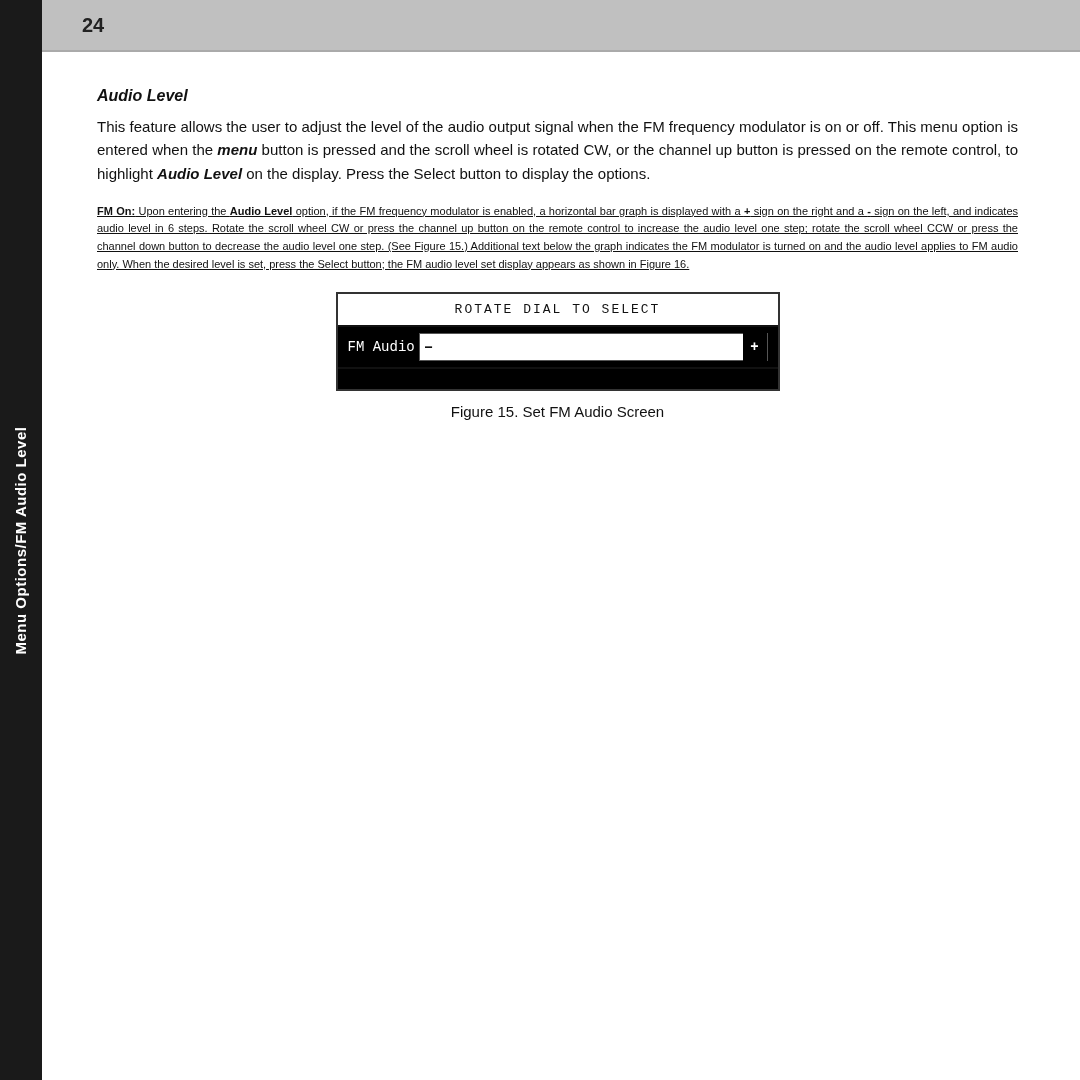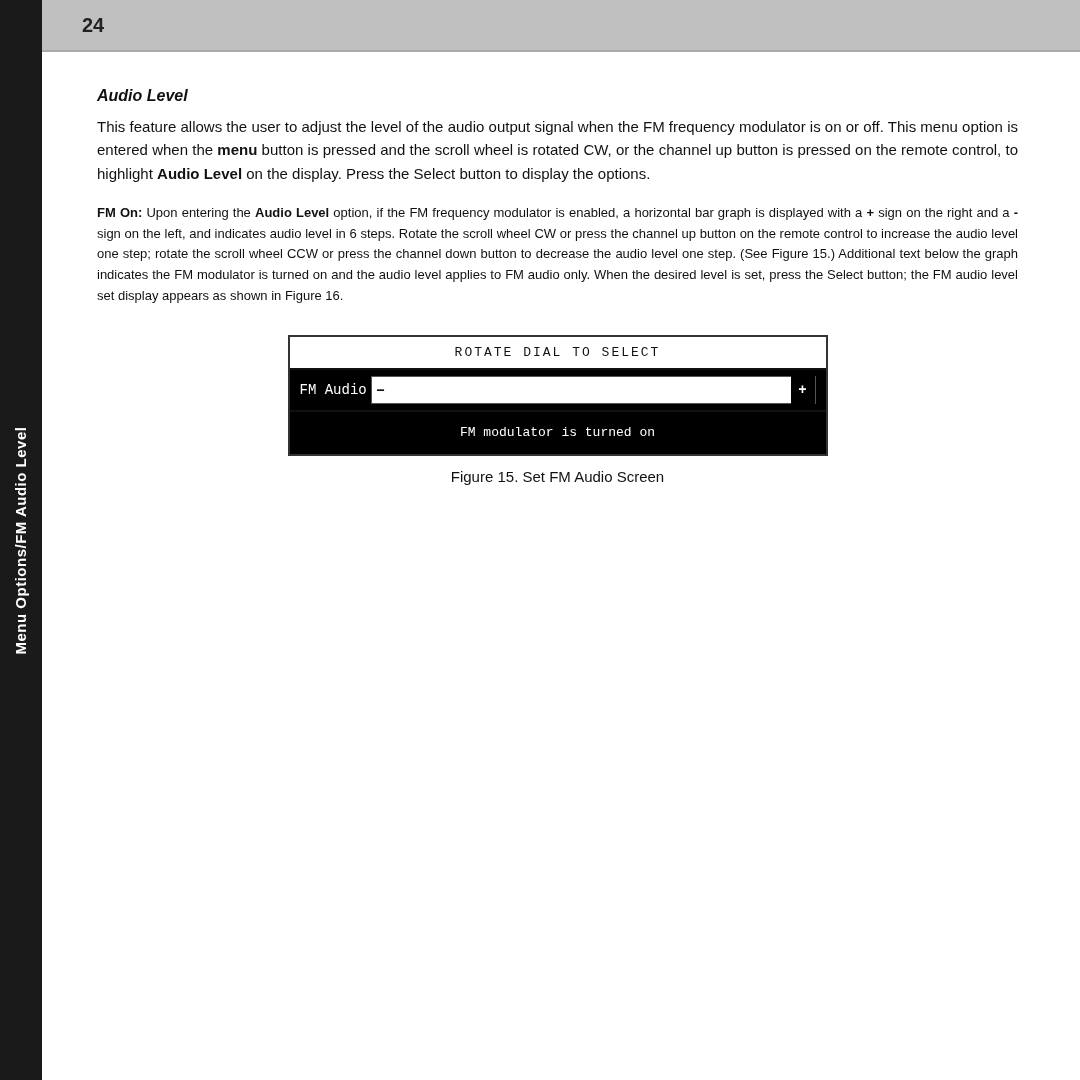"menu" .body-text b { font-style: none -> italic }
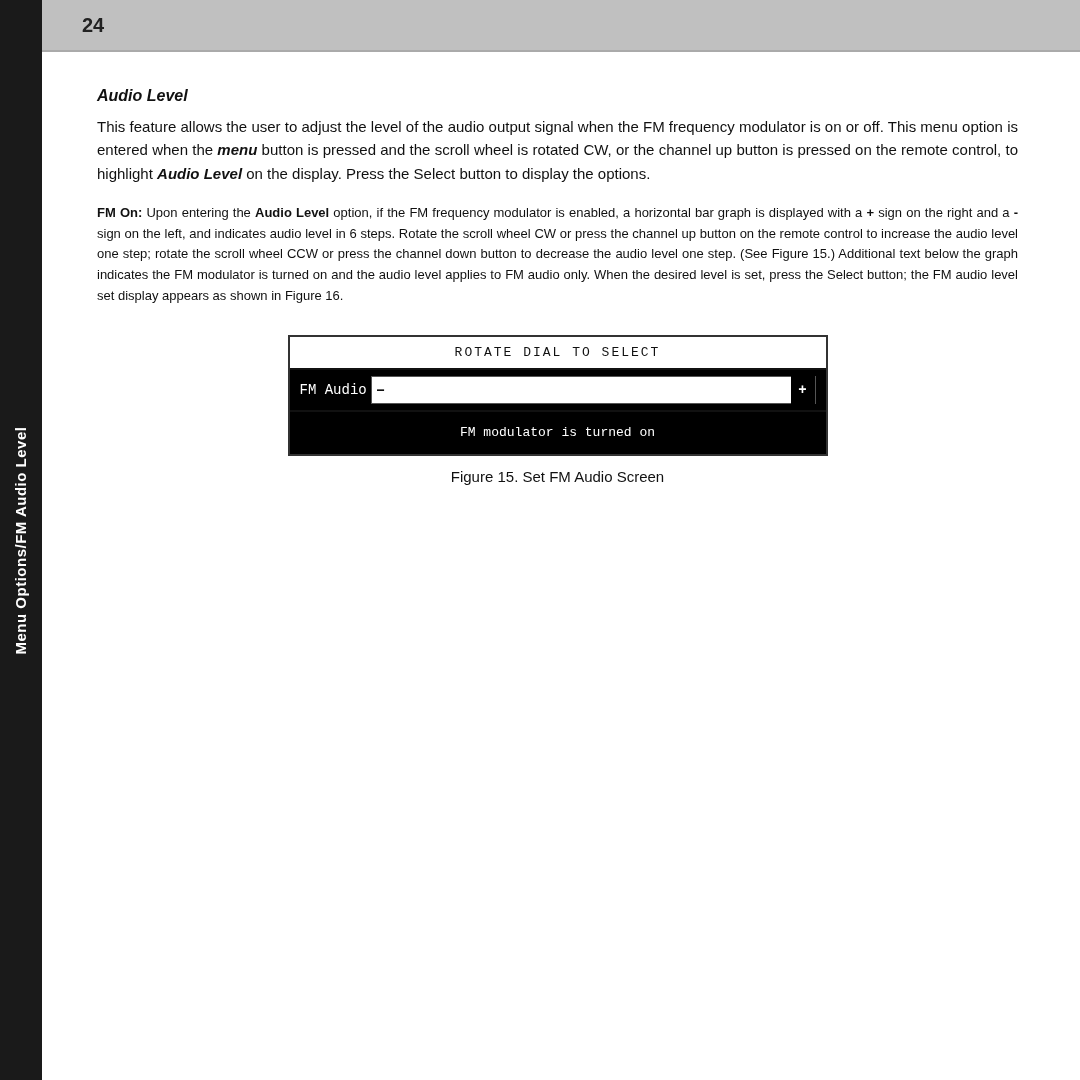"FM On: Upon entering the" .fm-on-para { font-size: 13px -> 11px; margin-bottom: 28px -> 19px; text-decoration: none -> underline }
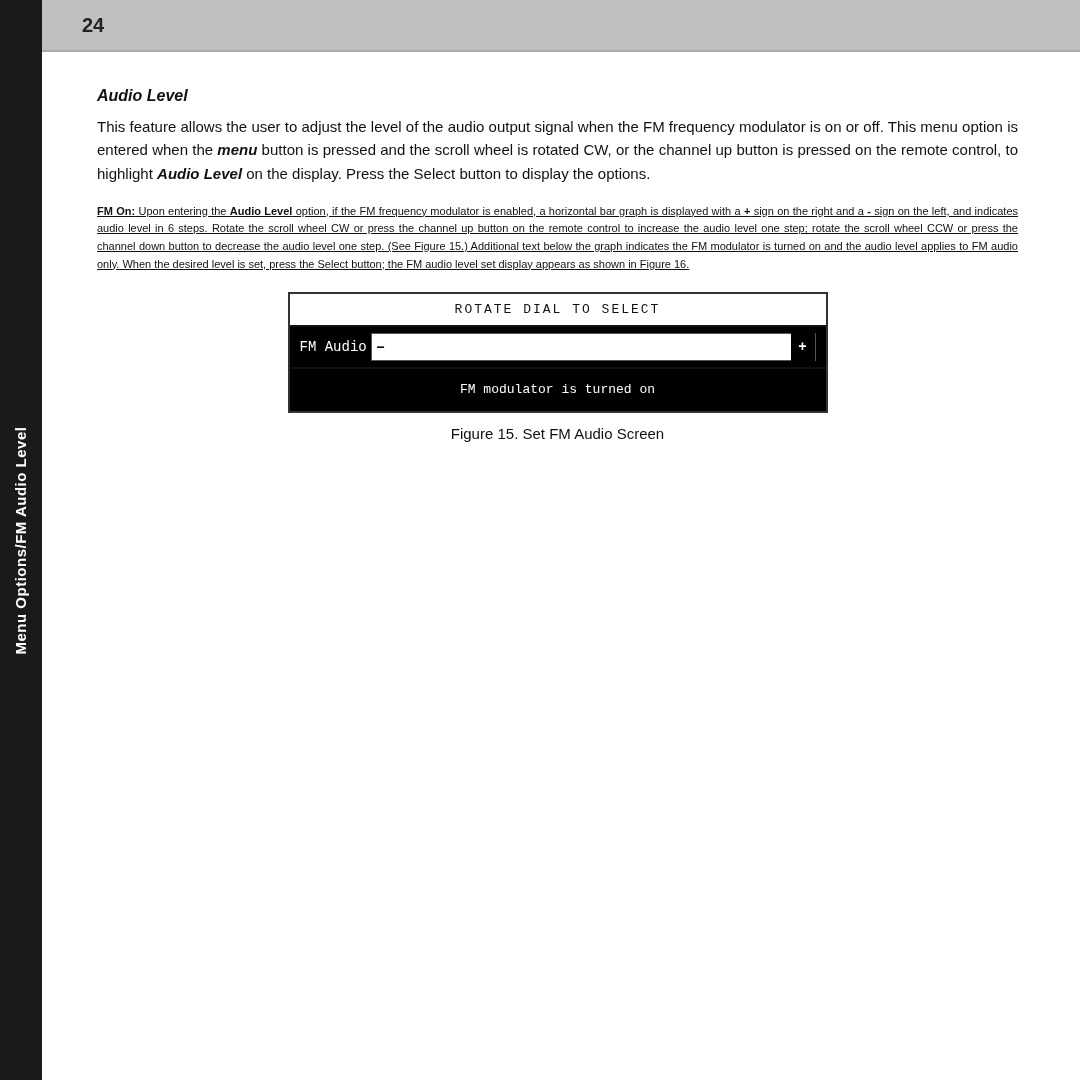"ROTATE DIAL TO SELECT" .screen-mockup { width: 540px -> 444px }
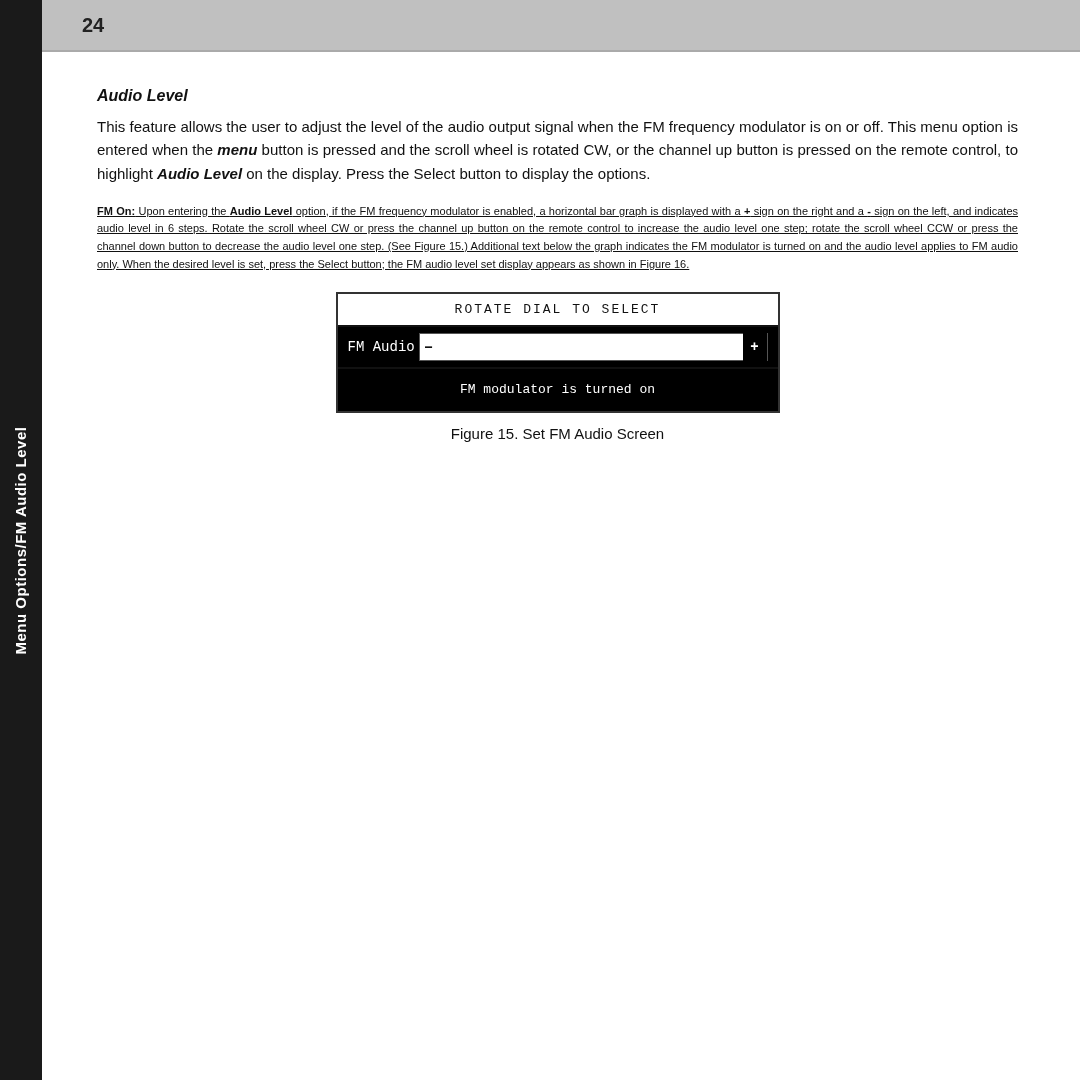"FM modulator is turned on" div { html: <div>FM modulator is turned on</div> -> none }
